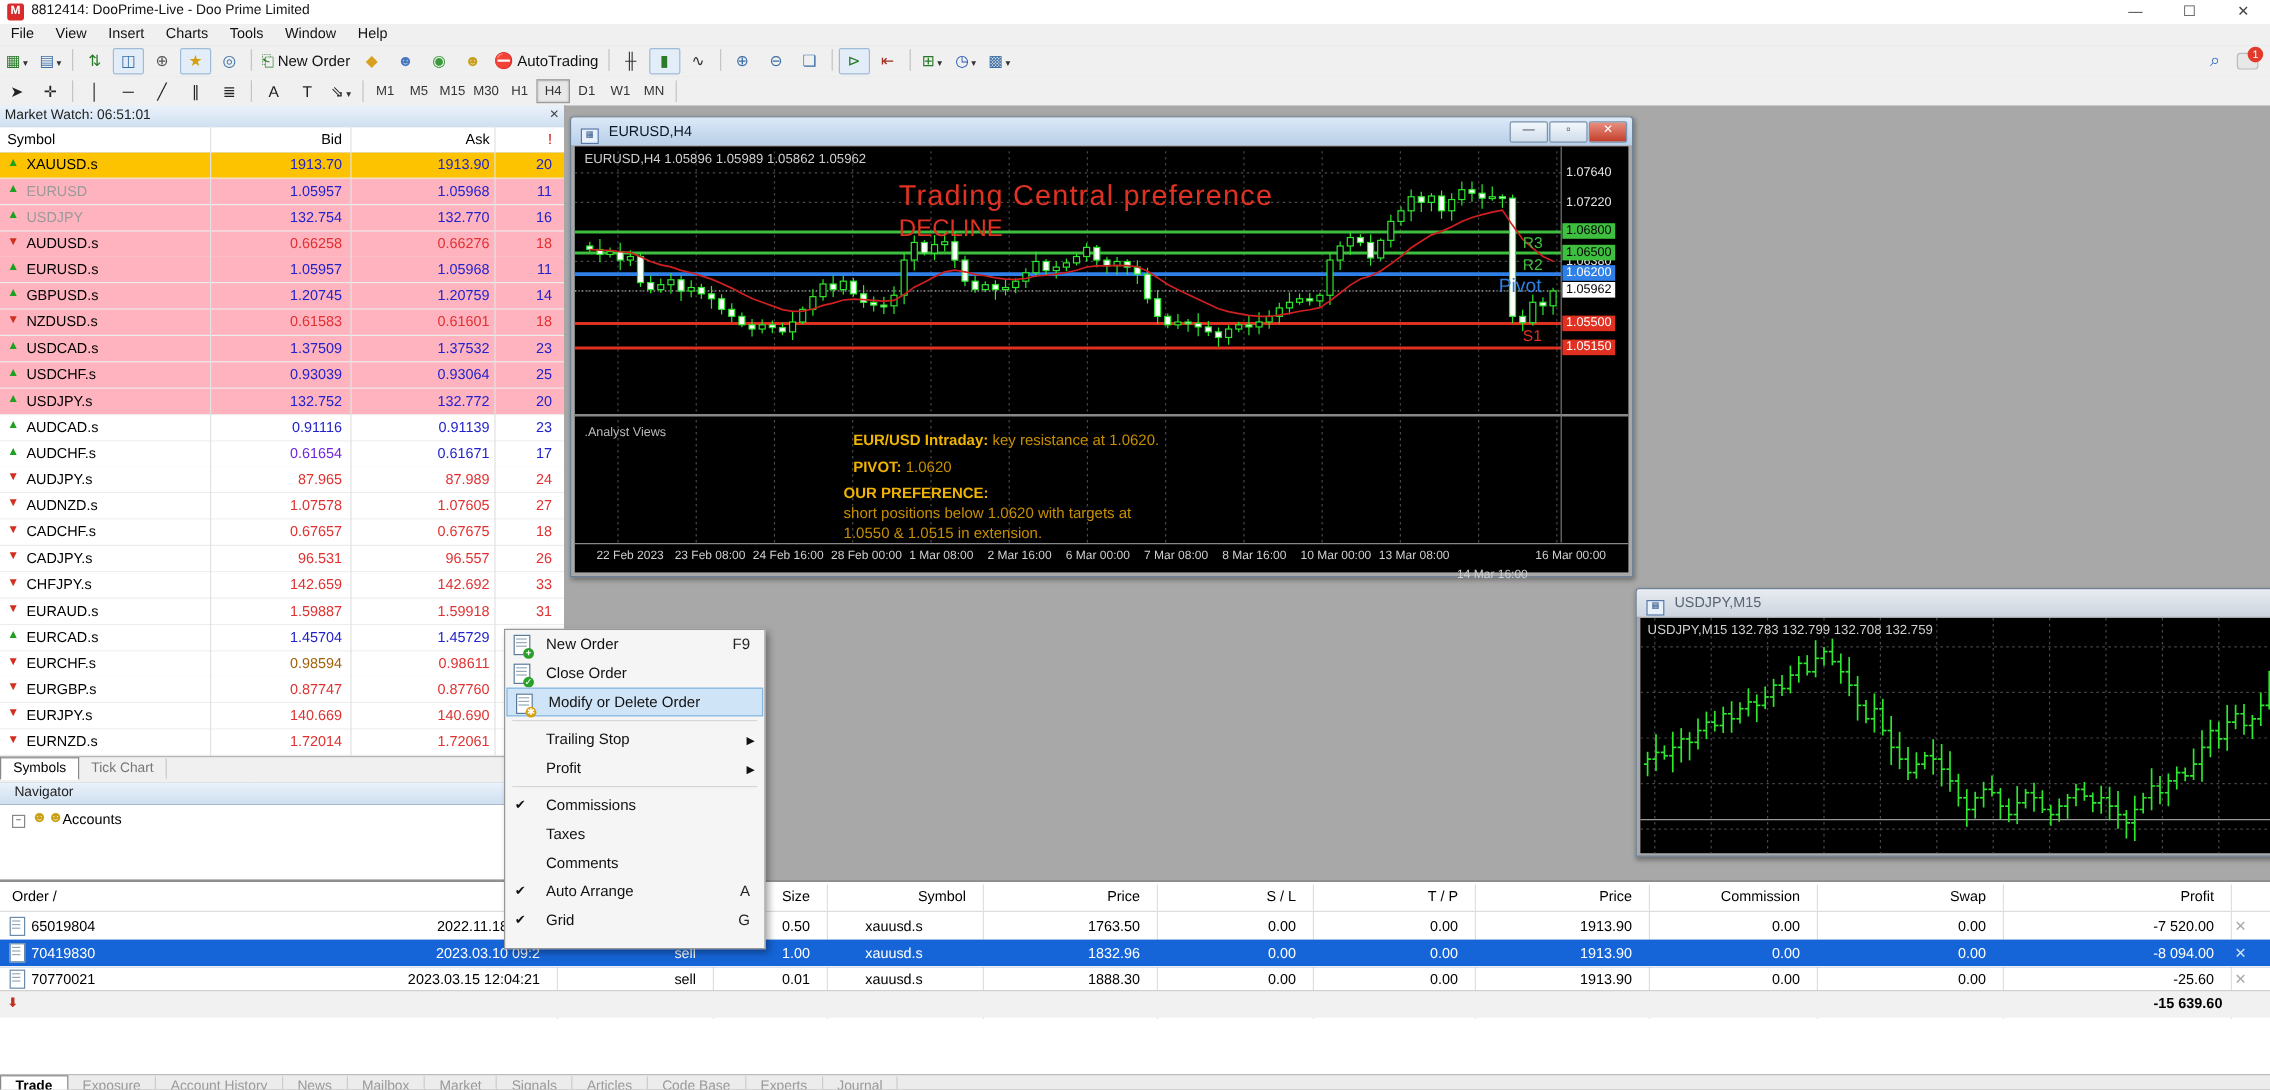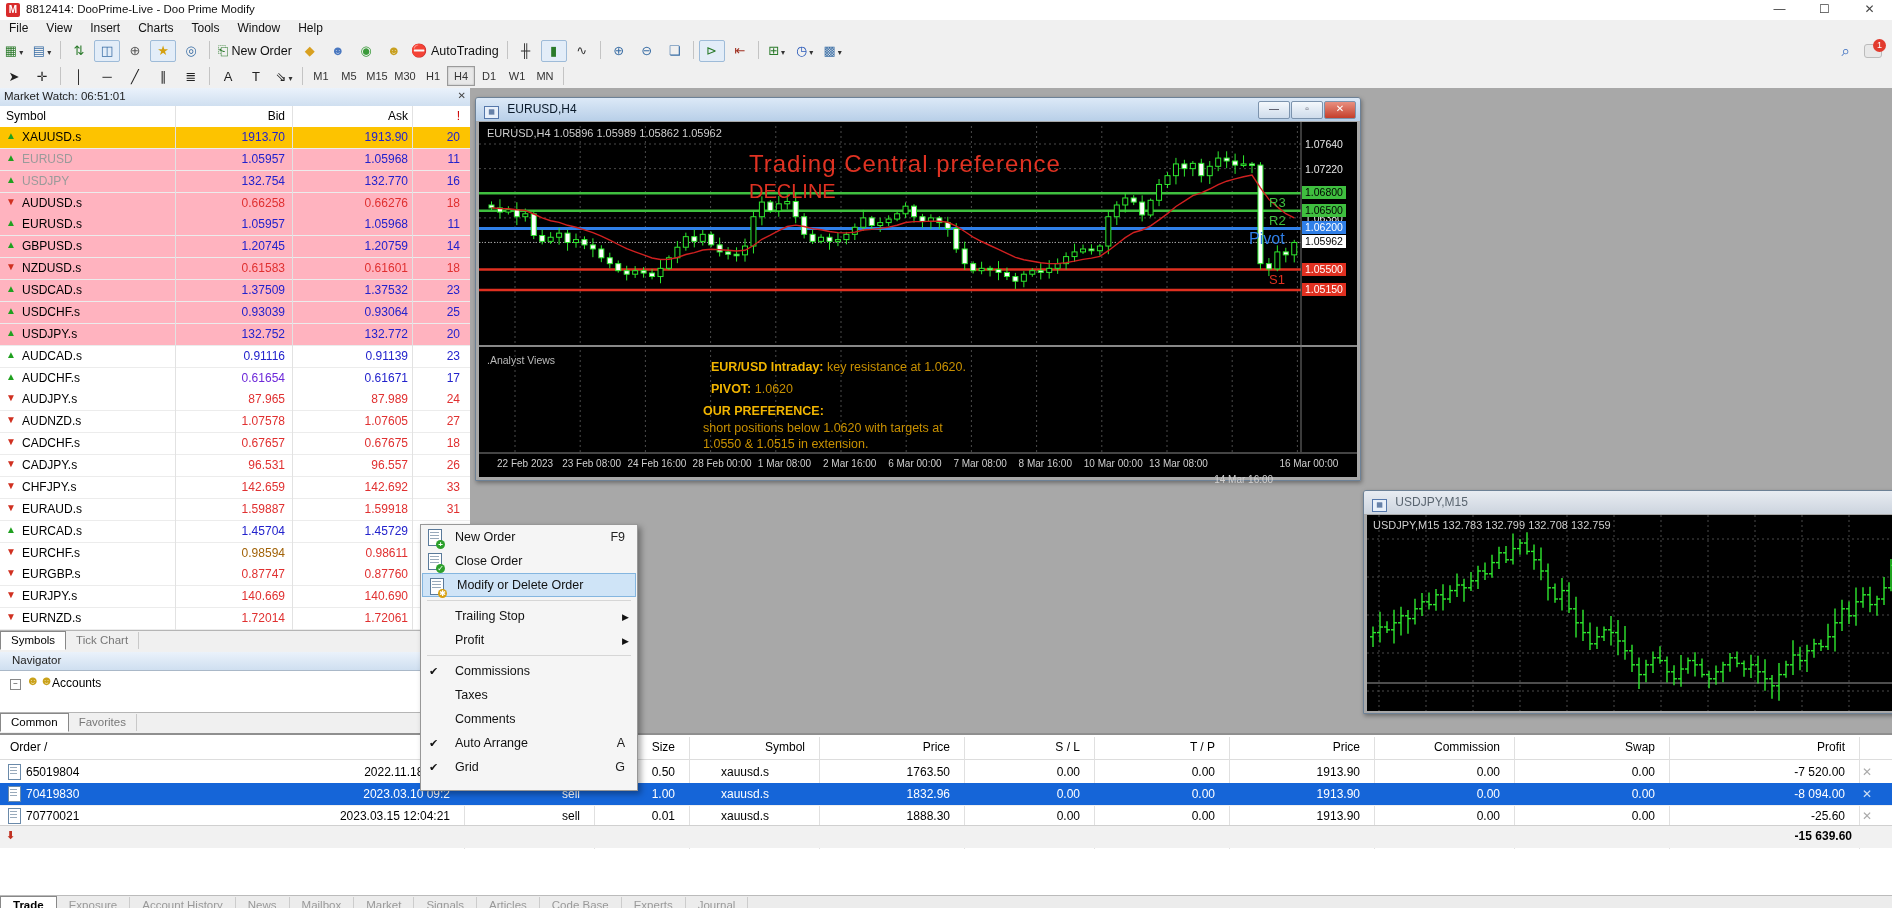"8812414: DooPrime-Live - Doo Prime" div.abs { text: Modify -> Limited }
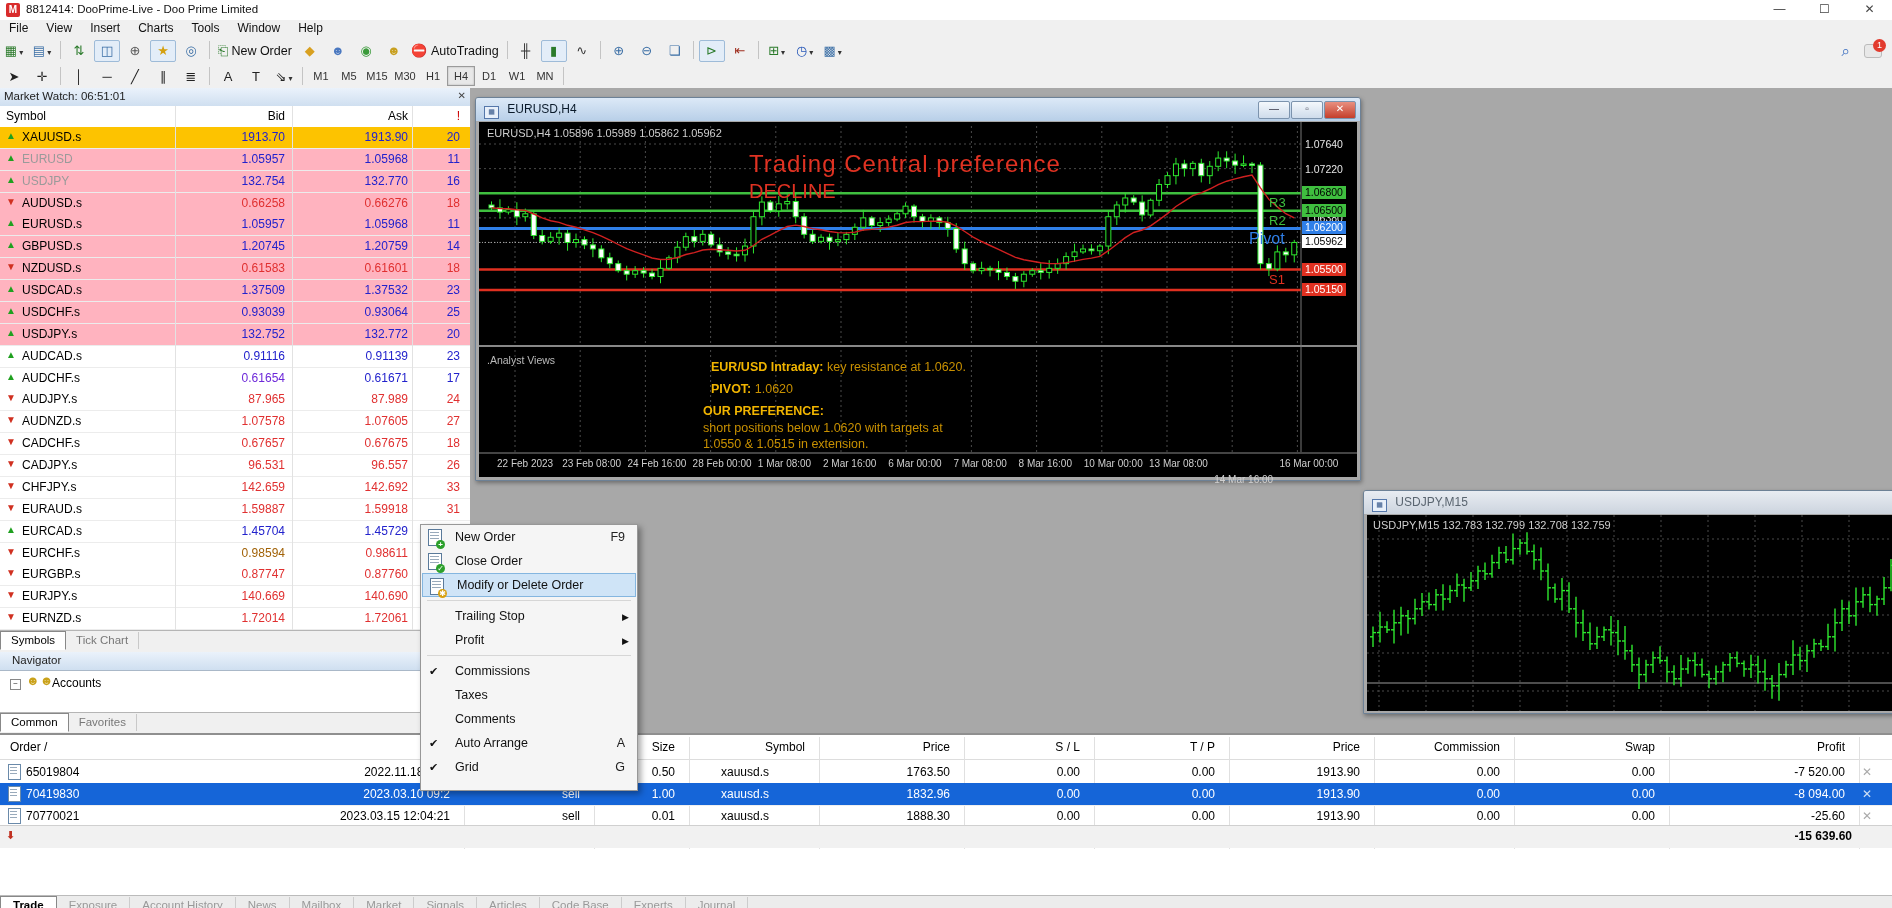"Common Favorites" div.abs { html: <div> <span>Common</span><span>Favorites</span> </div> -> none }
